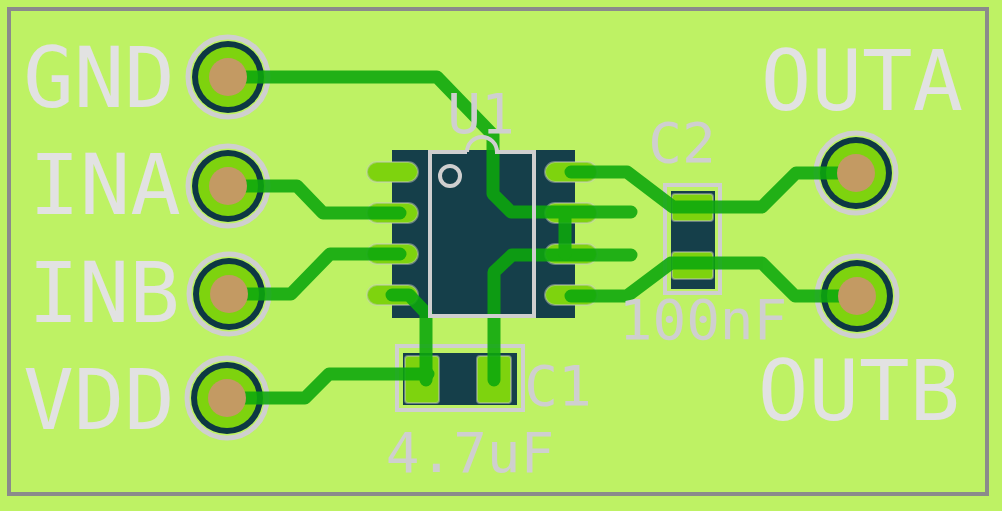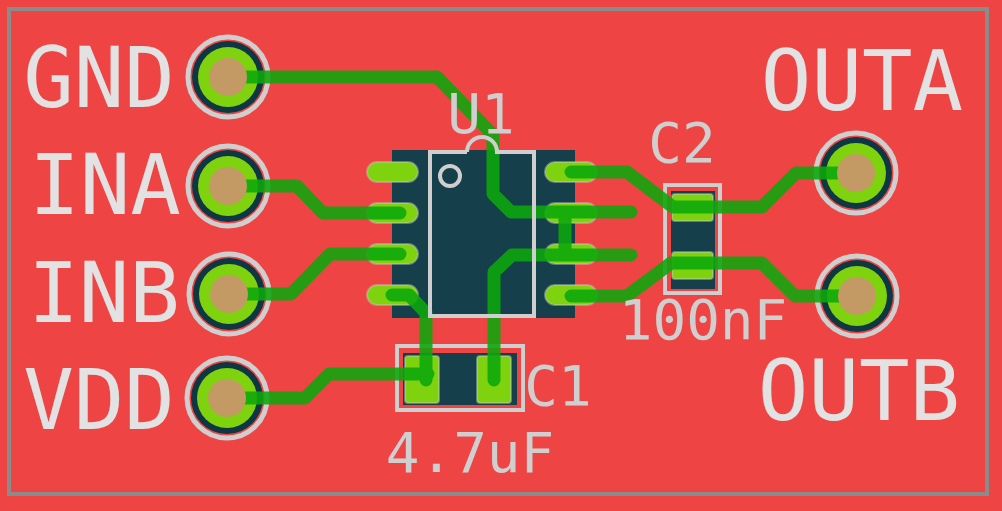"GND" .stage { background: #ef4444 -> #bef264 }
